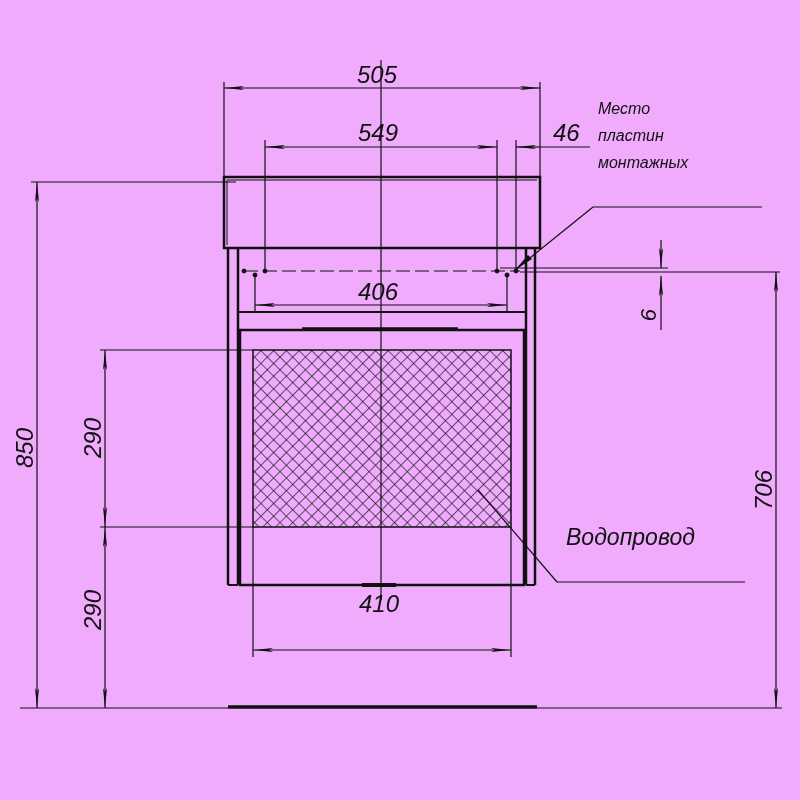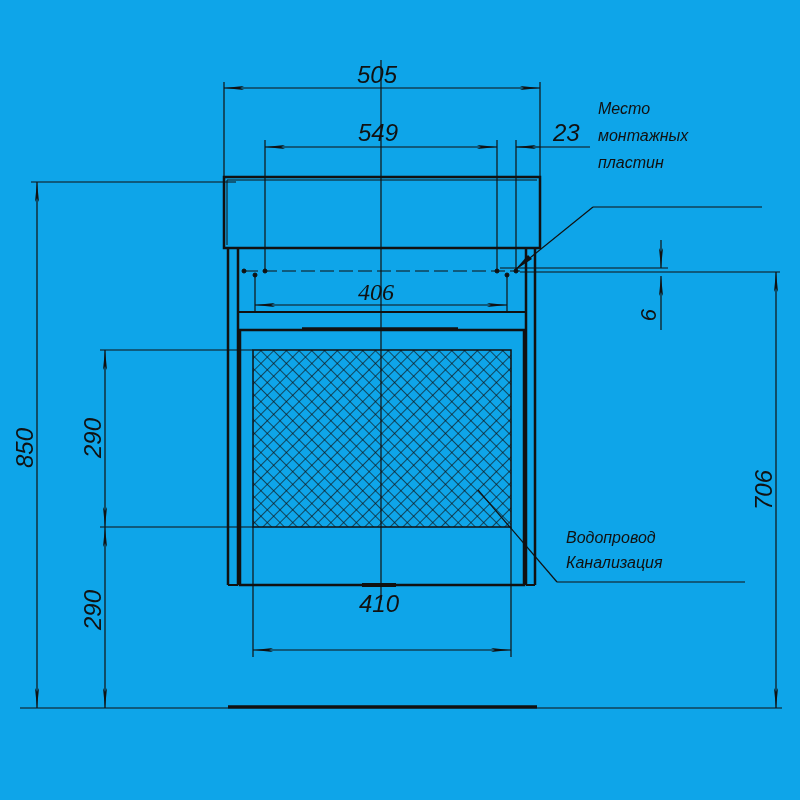"505" #canvas { background: #0ea5e9 -> #f0abfc }
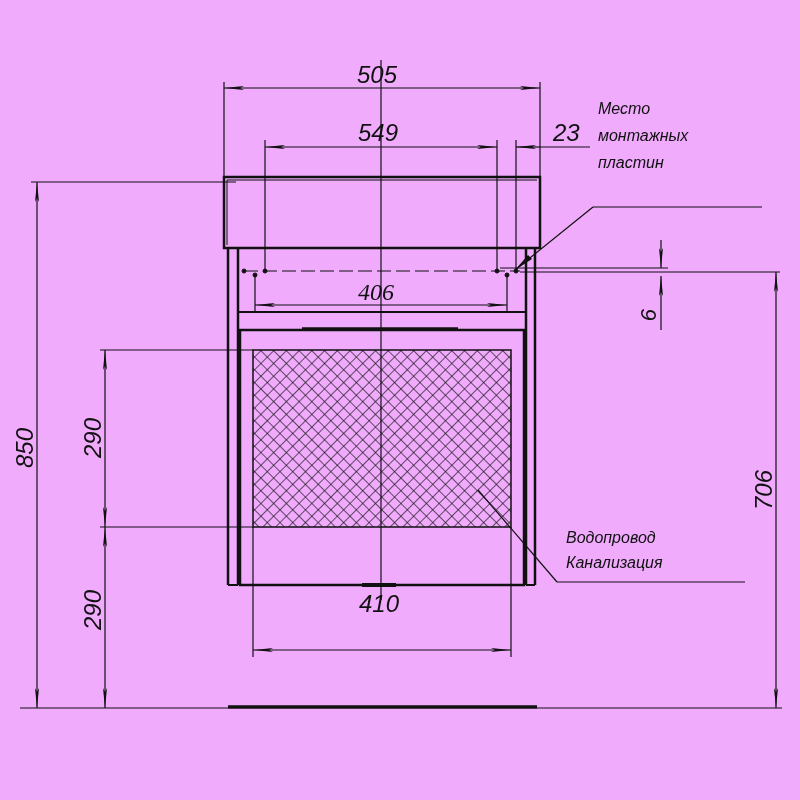"23" span.dim { text: 23 -> 46 }
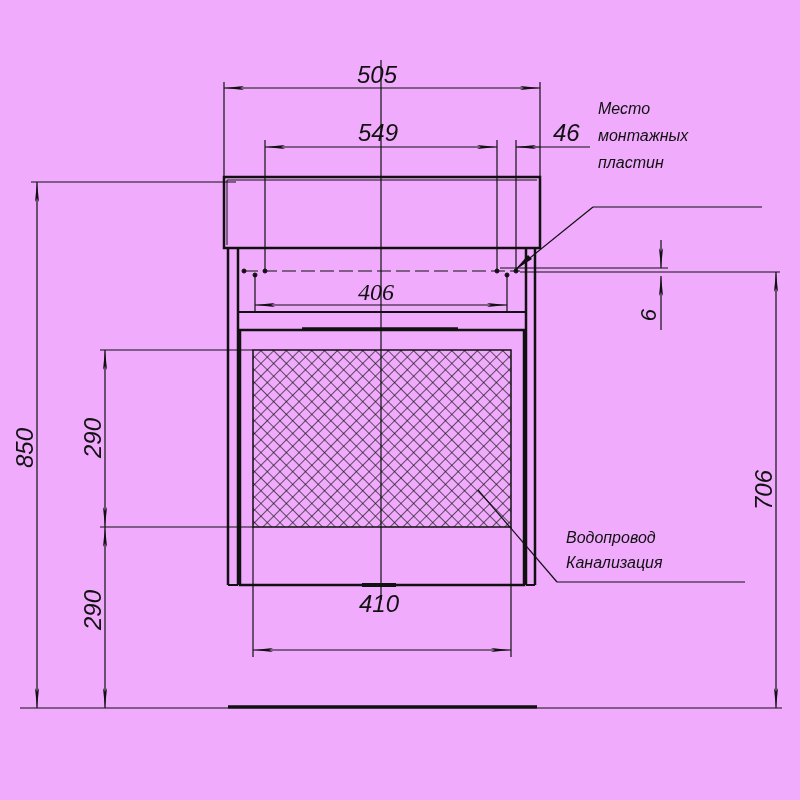"монтажных" div { order: before "пластин" -> after "пластин" }
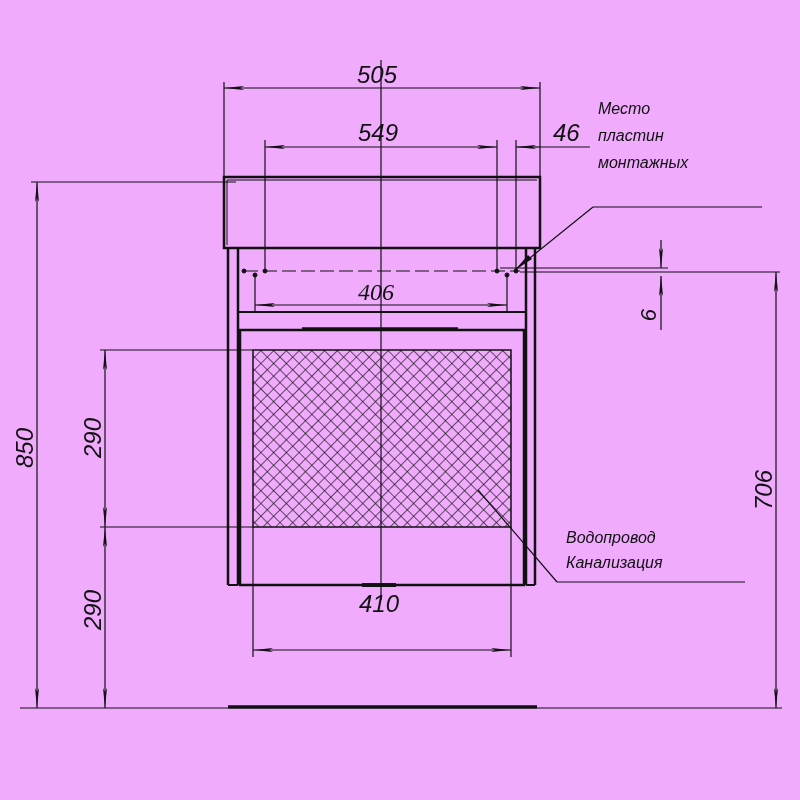"406" span.dim { font-family: Liberation Serif, serif -> none }
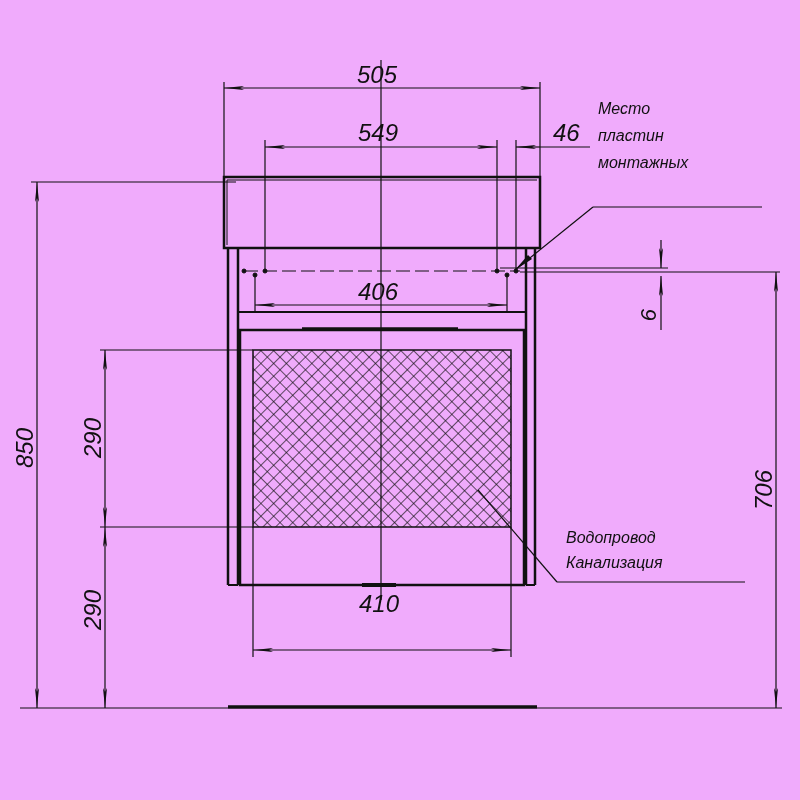"Водопровод" .note-pipes { font-size: 16px -> 23px }
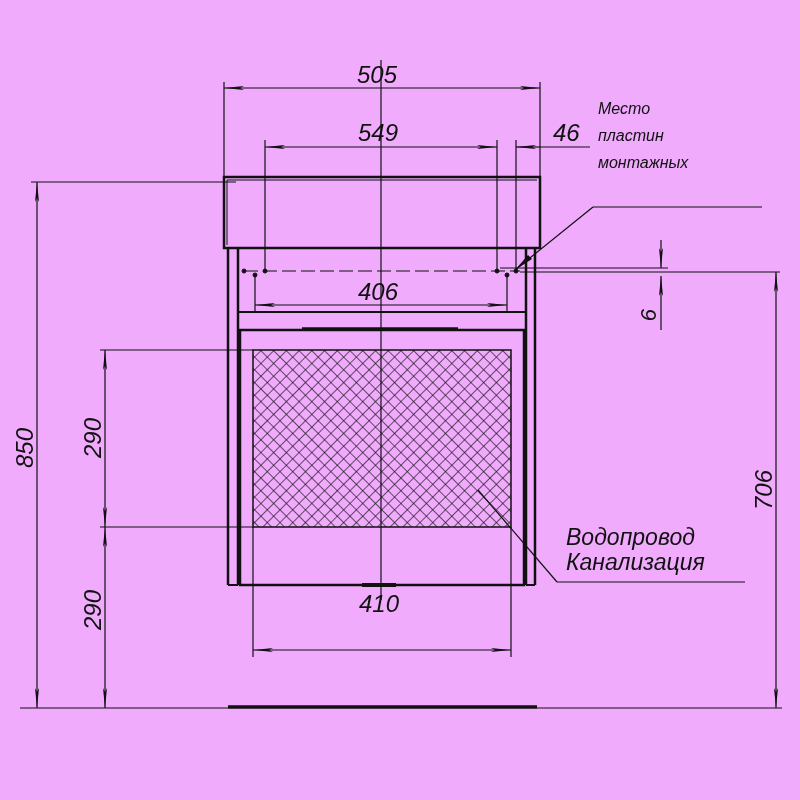"Канализация" div { html: <div>Канализация</div> -> none }
